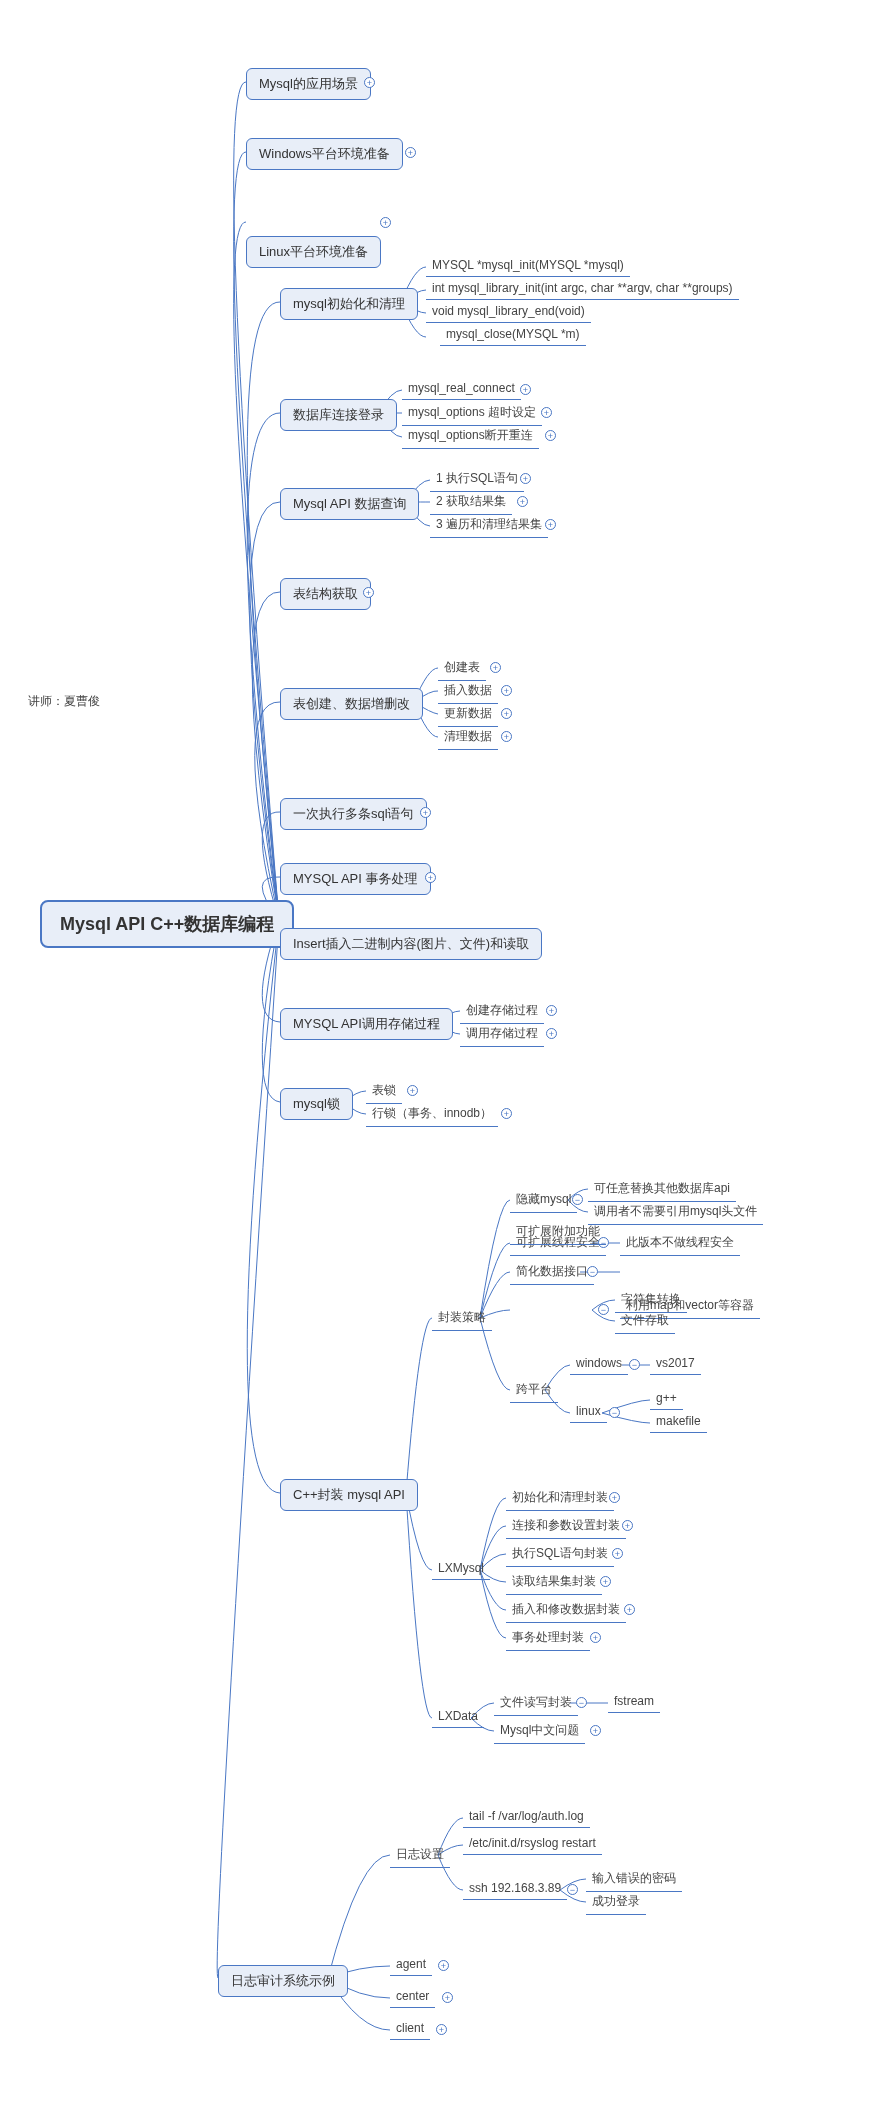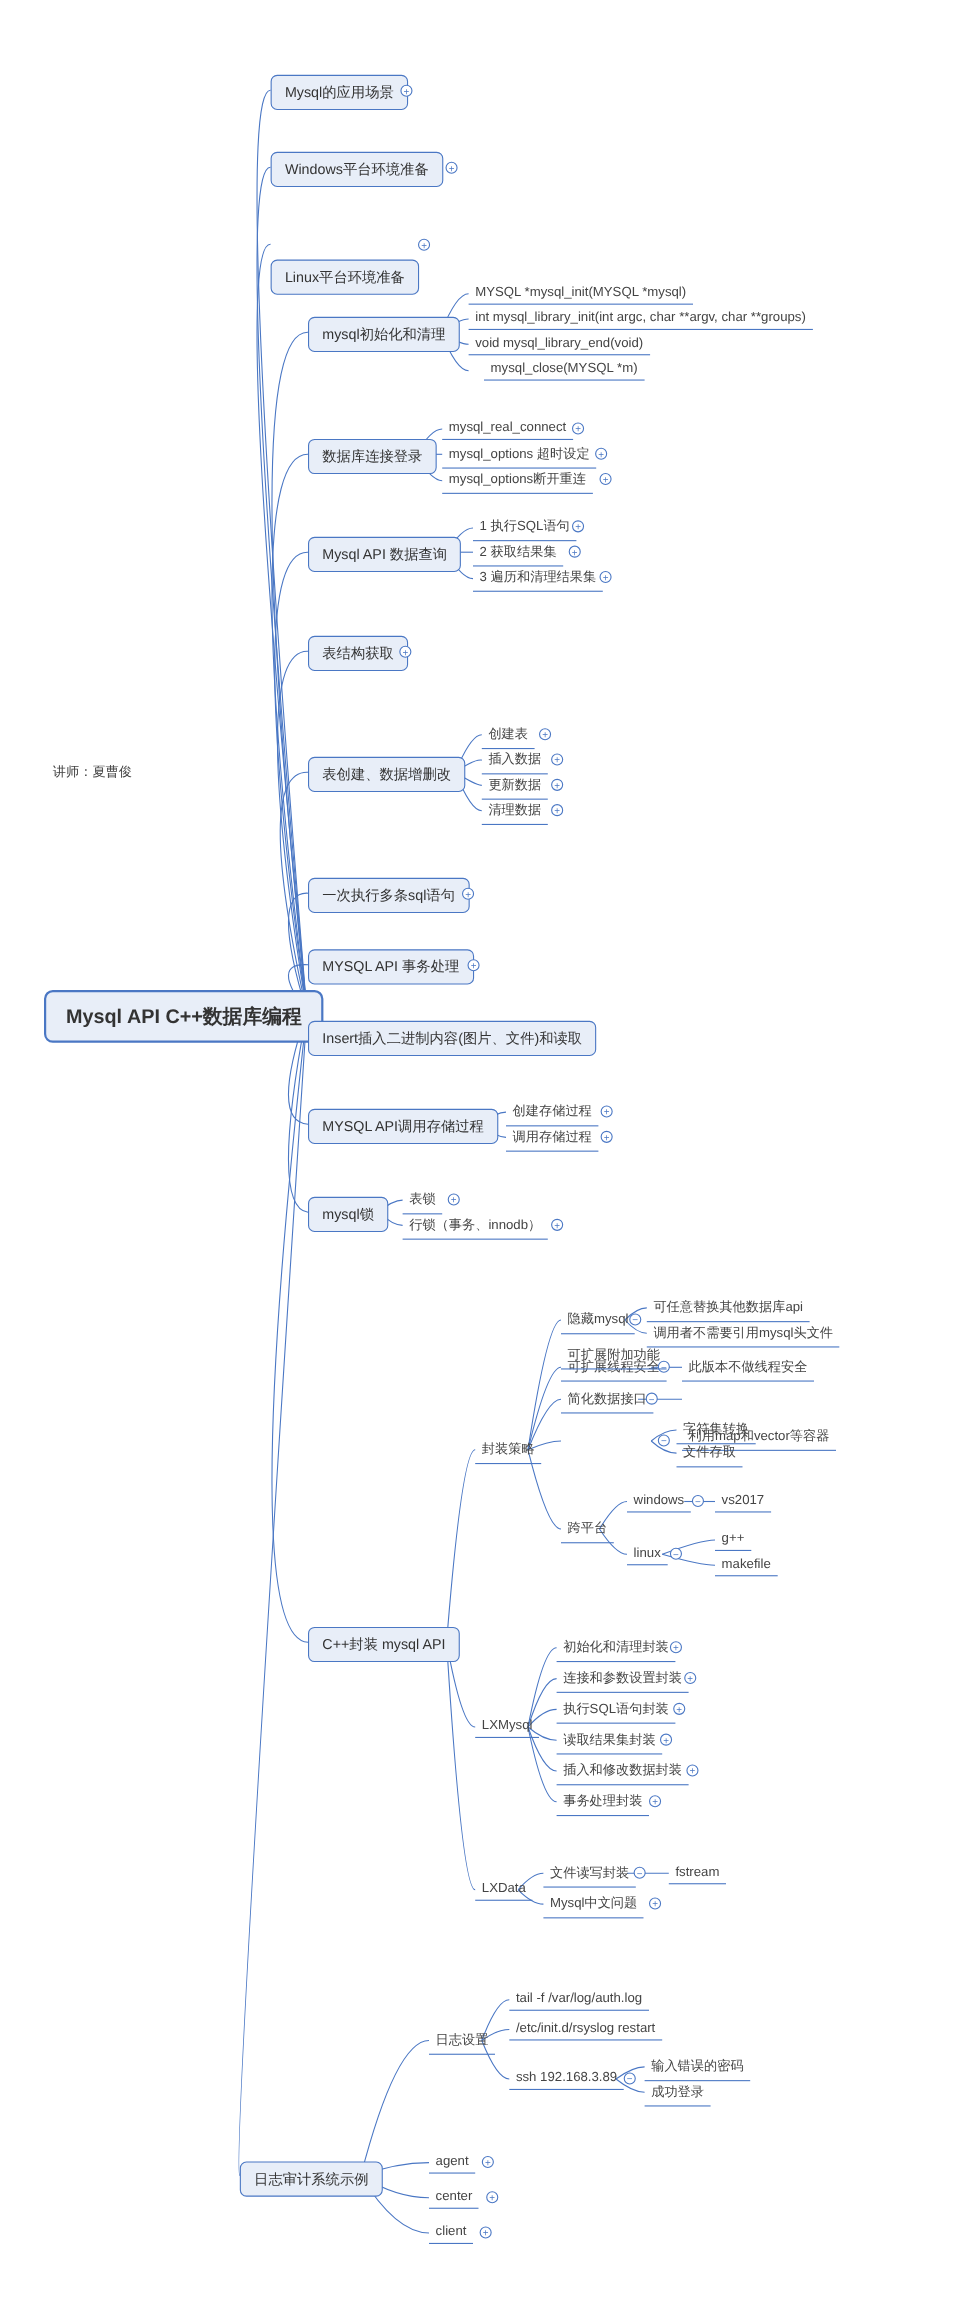"讲师：夏曹俊" div.lbl { left: 48px -> 28px }
